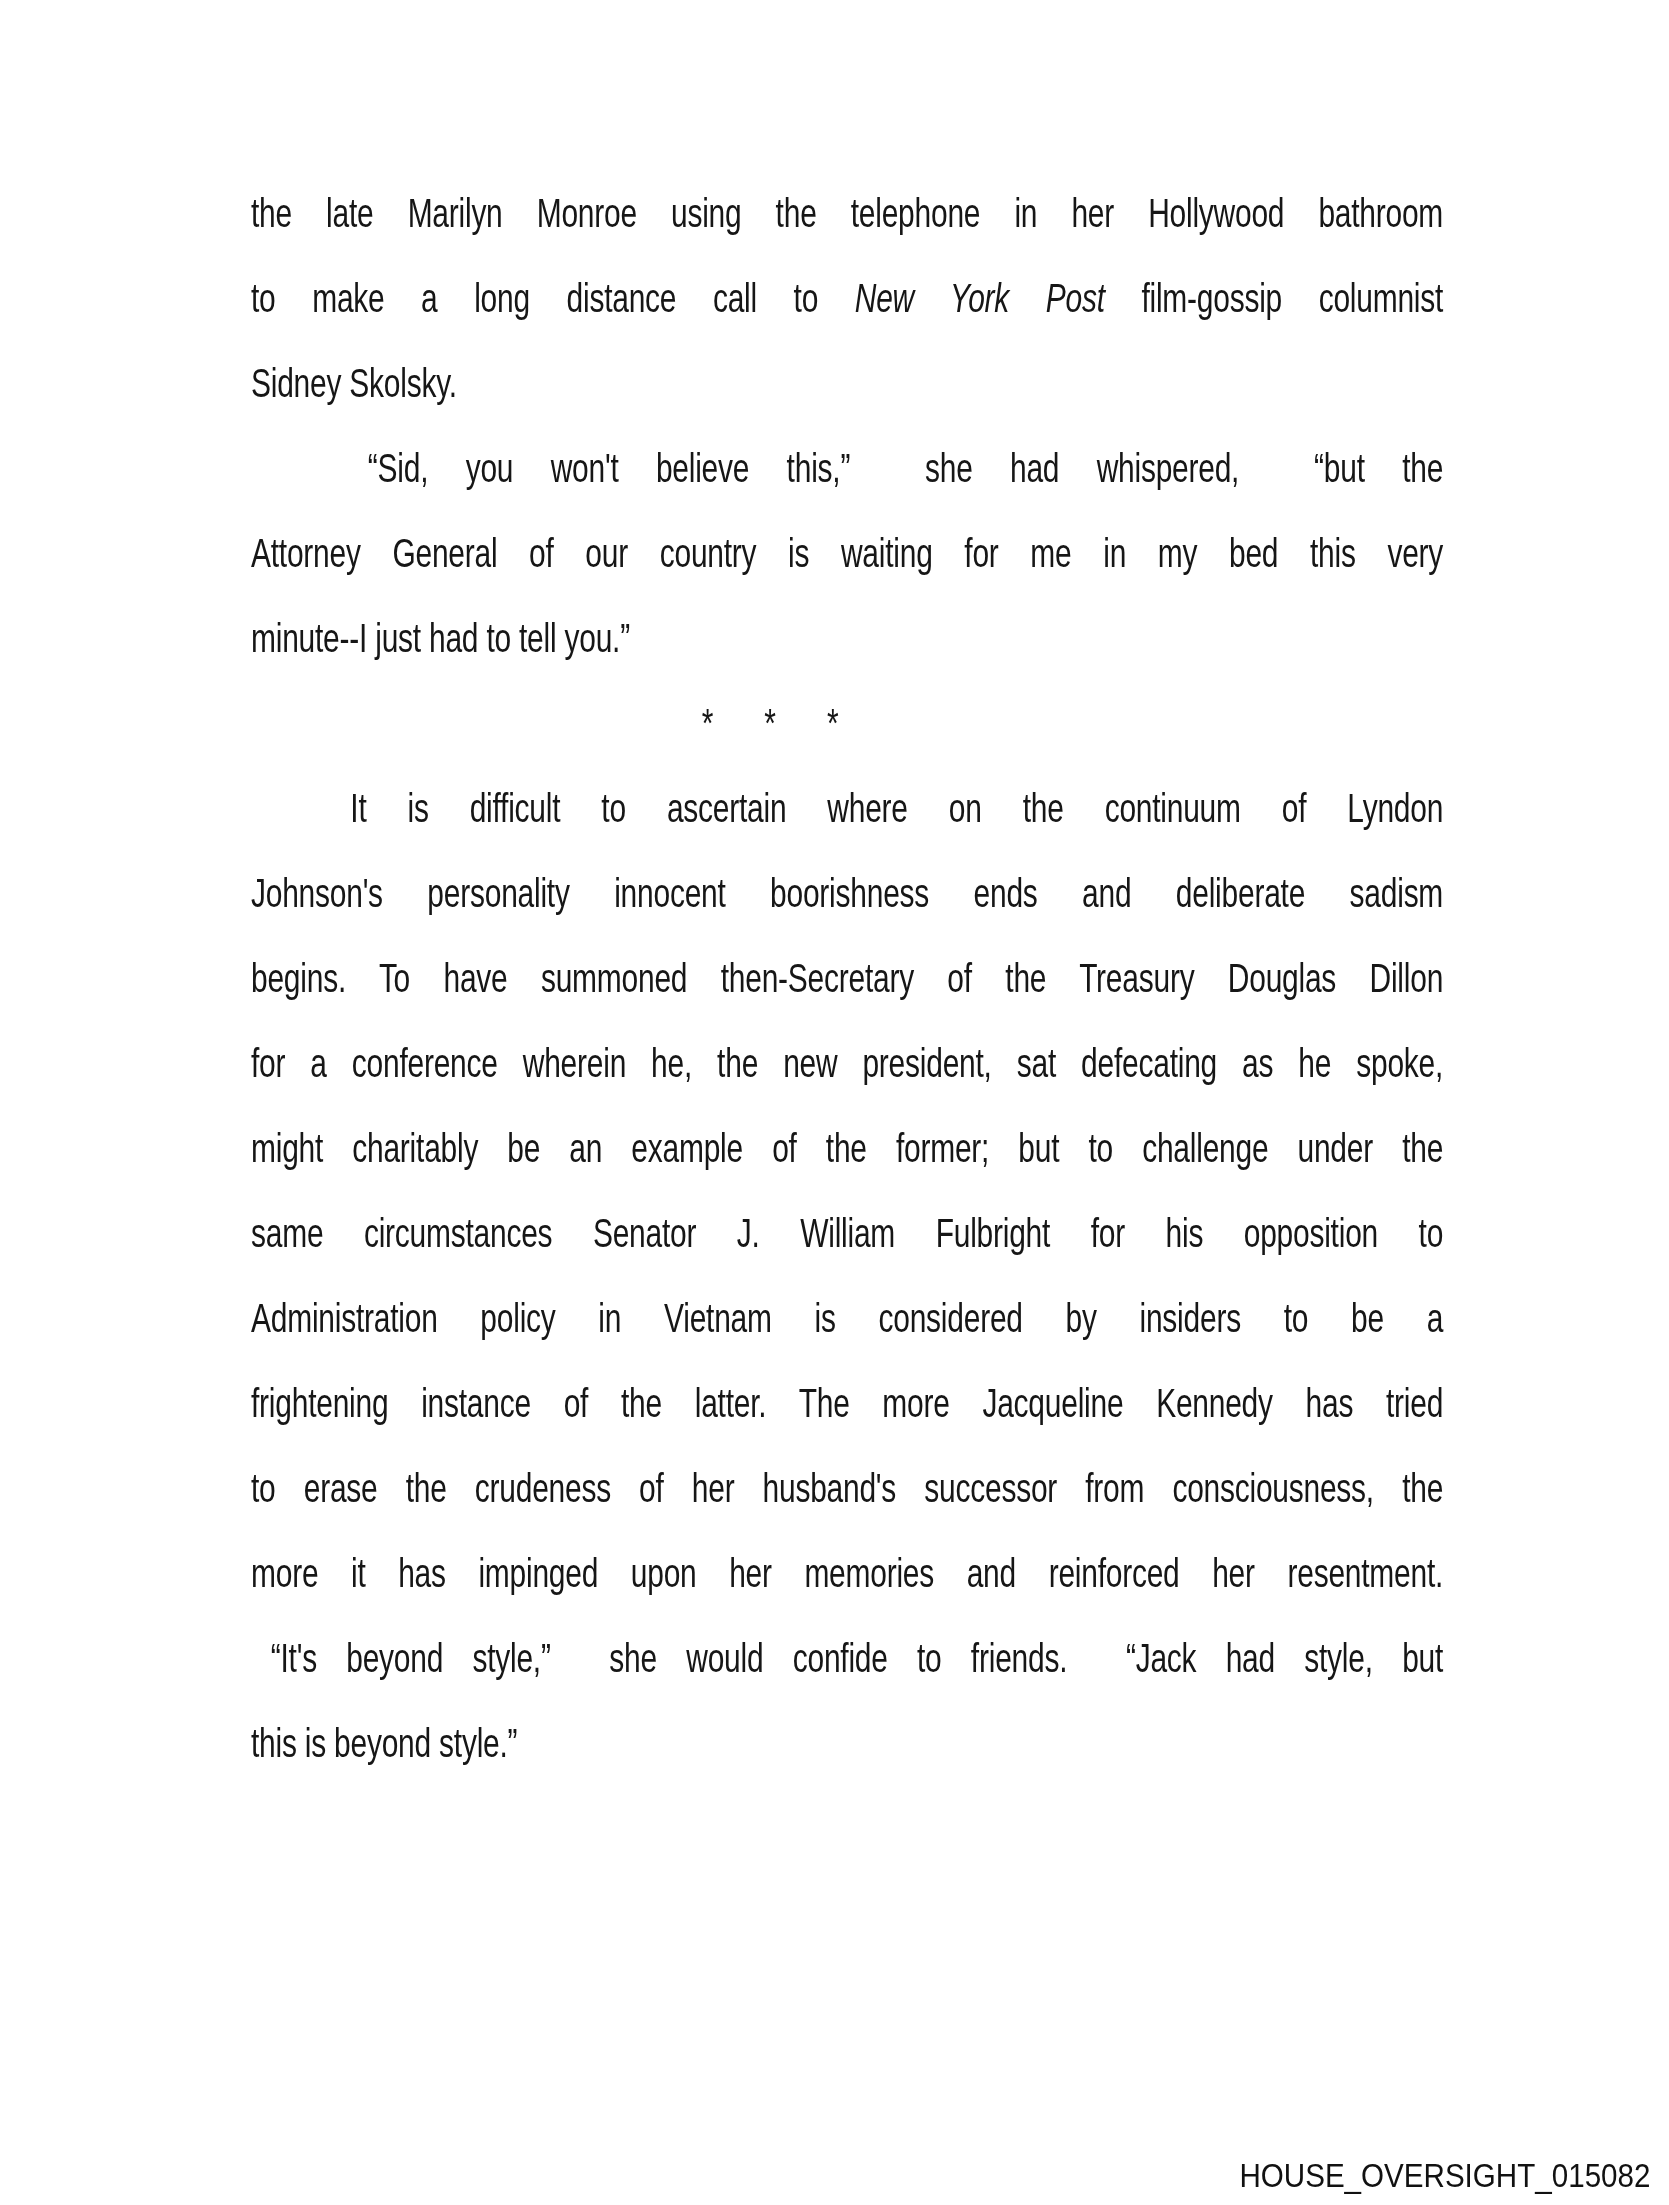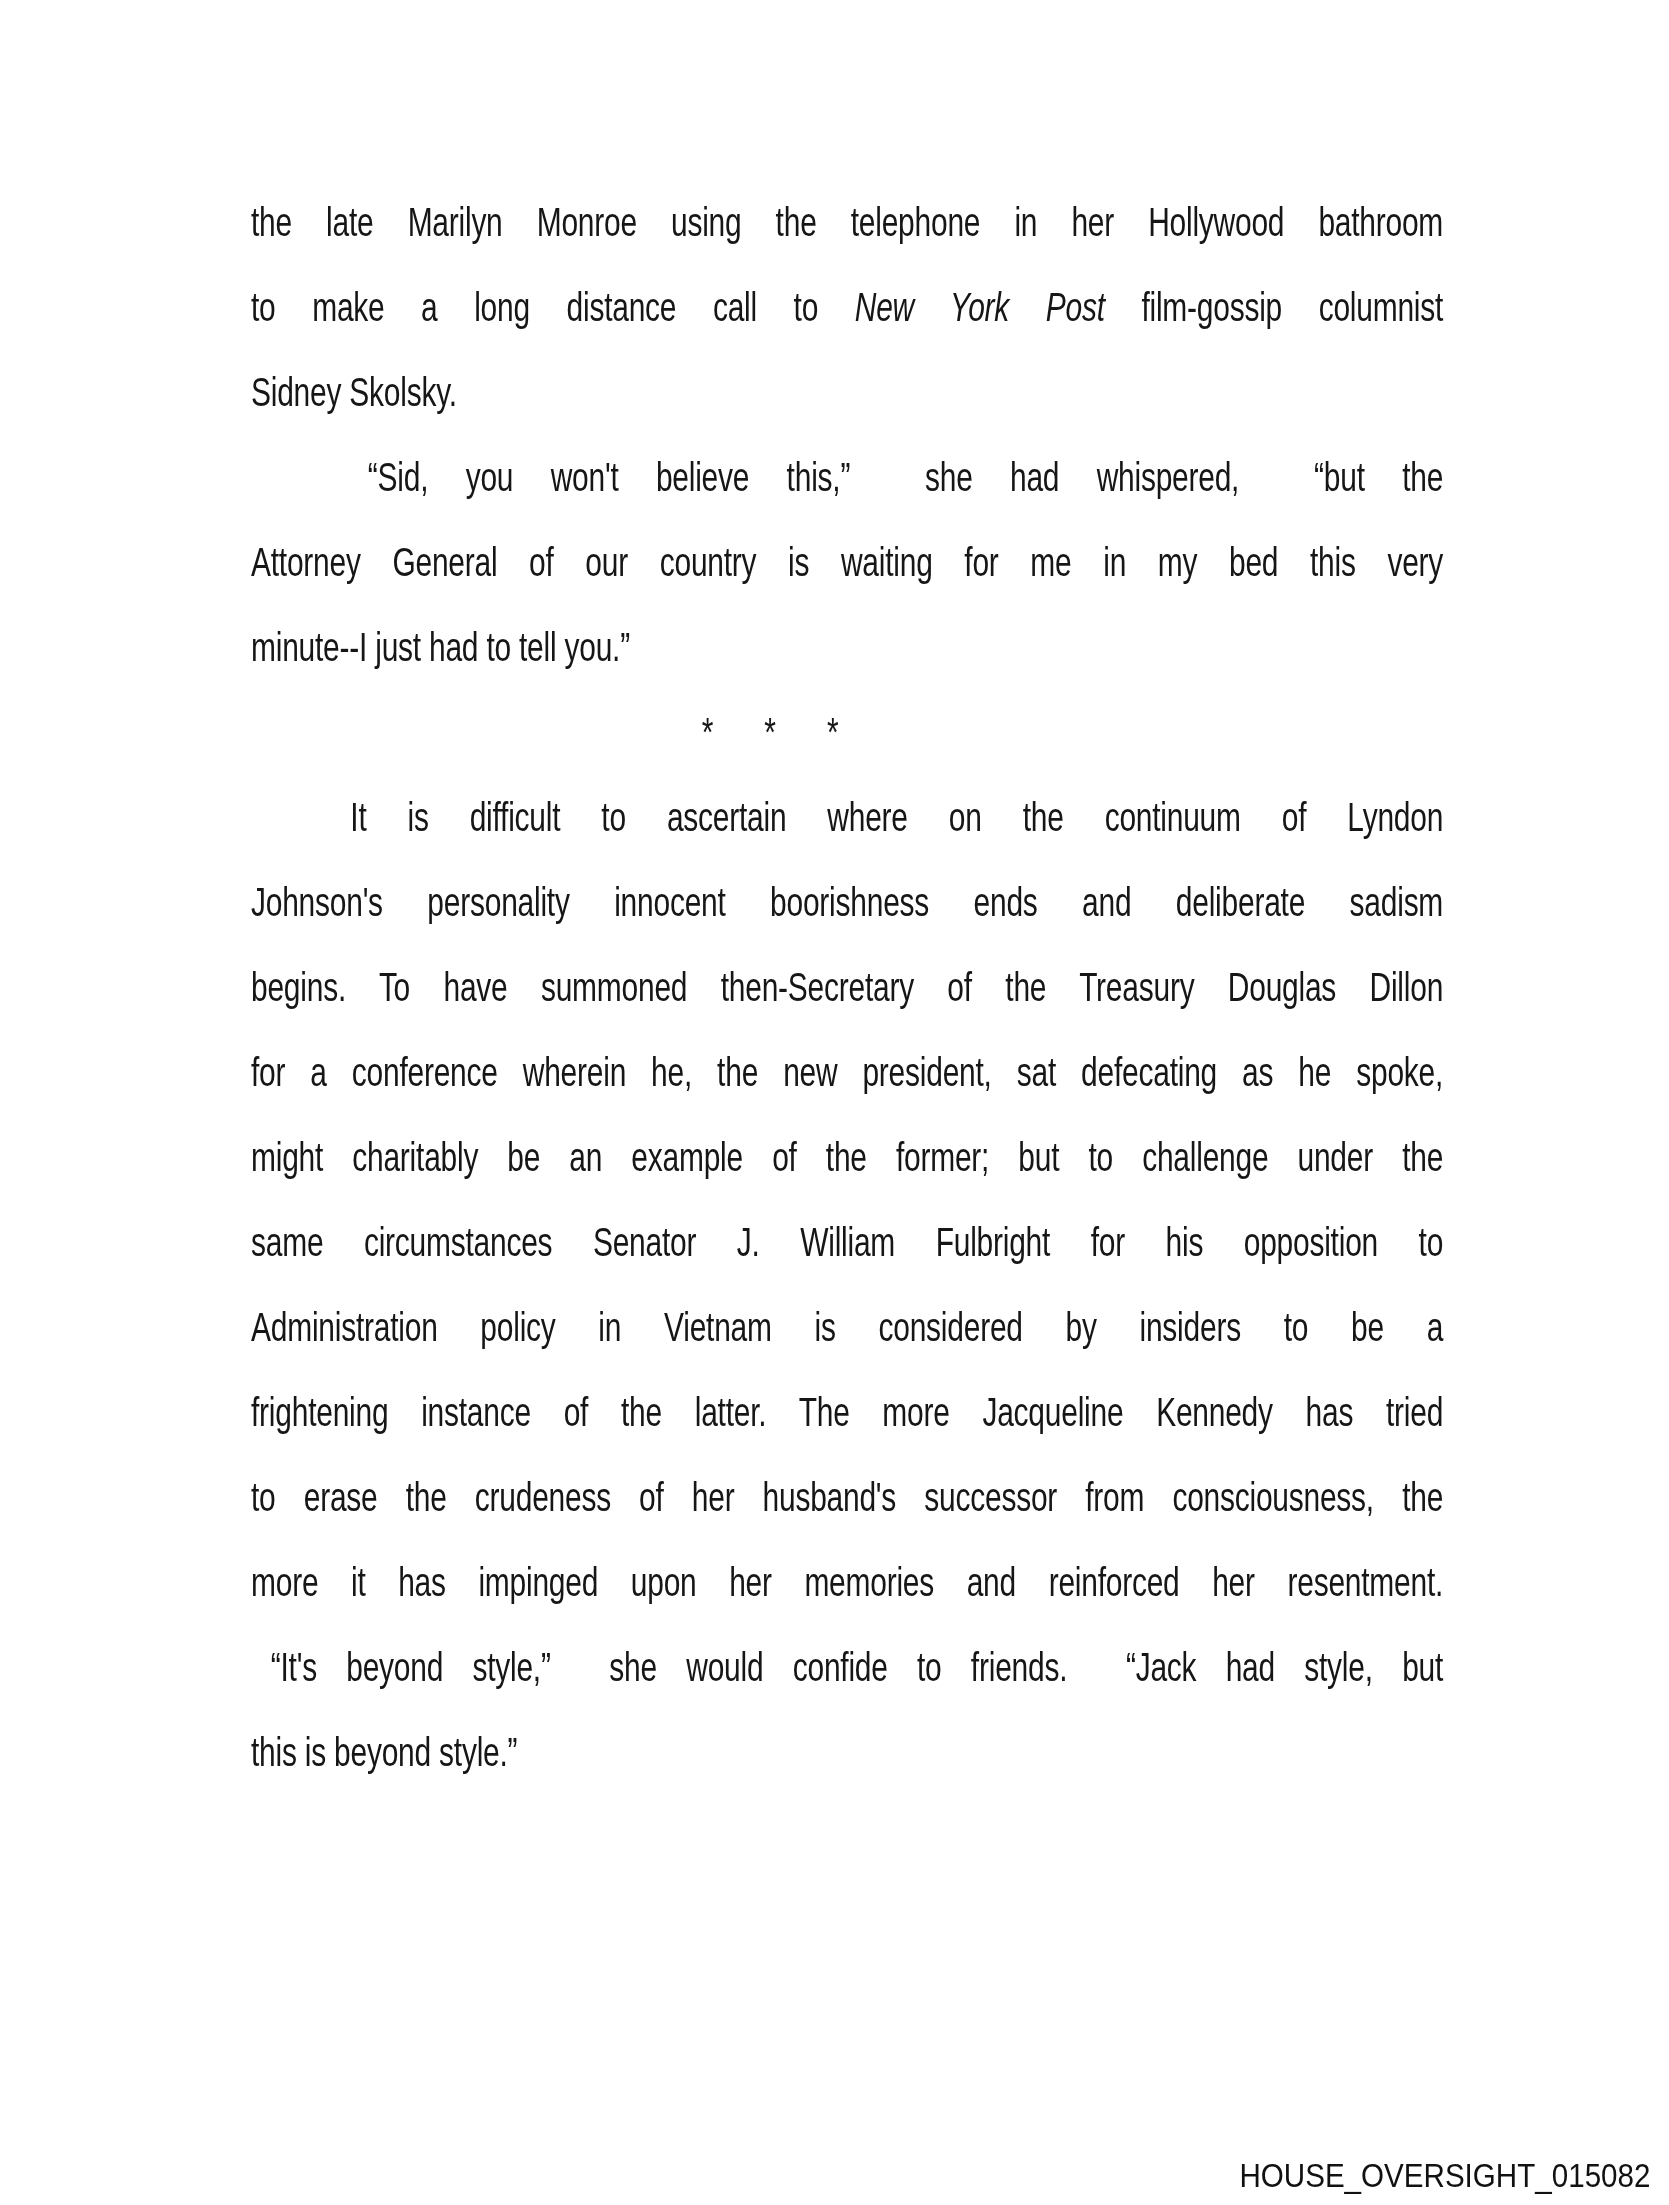"the late Marilyn Monroe using" #text-block { top: 180px -> 171px }
